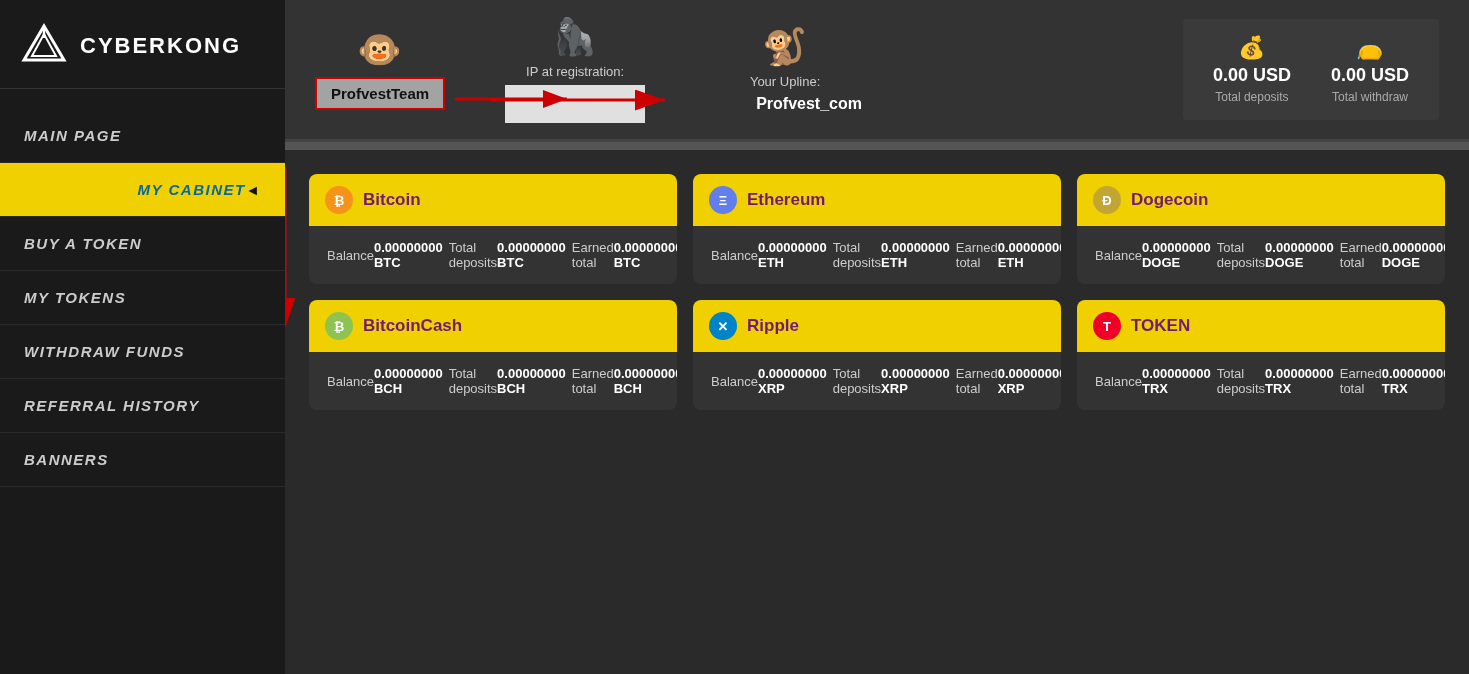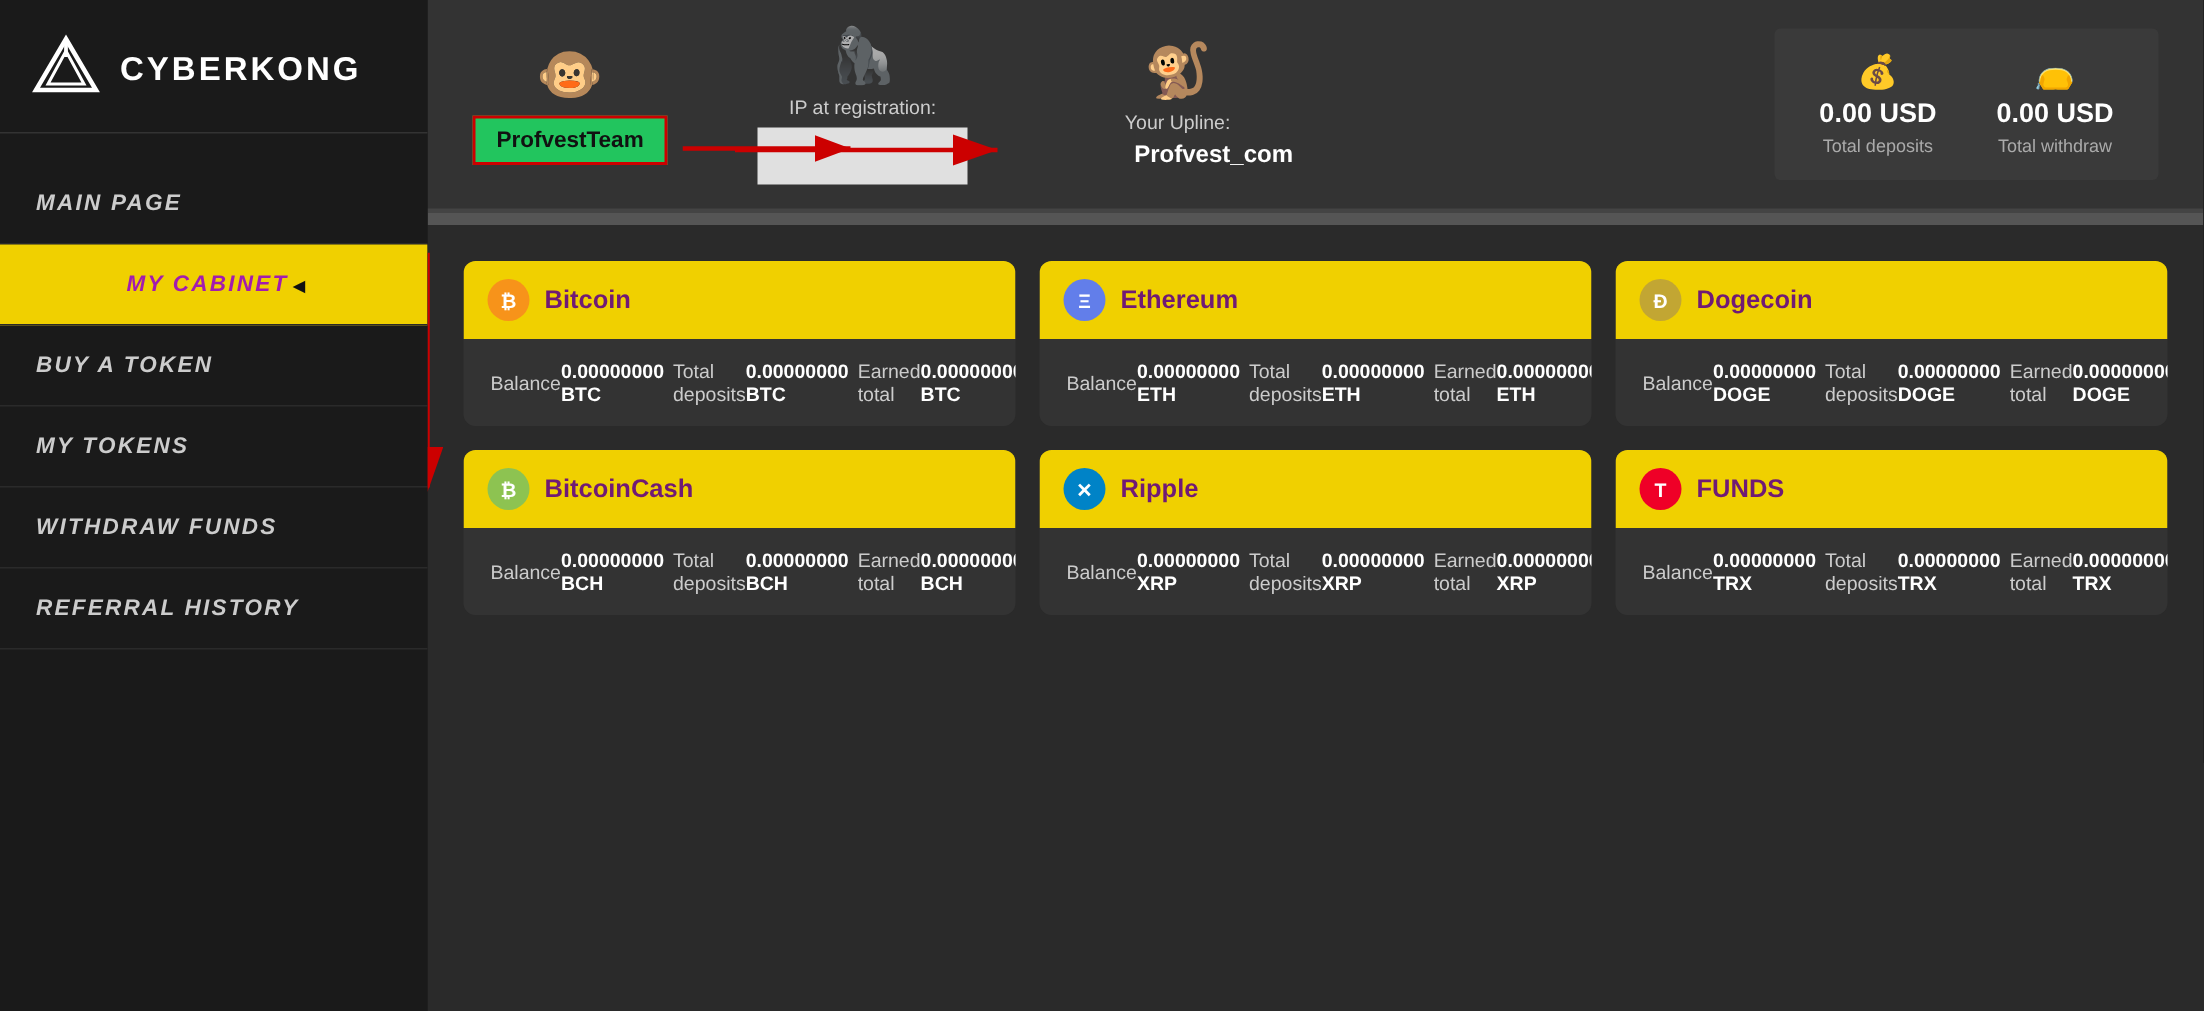"ProfvestTeam" .header-username-box { background: #22c55e -> #a3a3a3 }
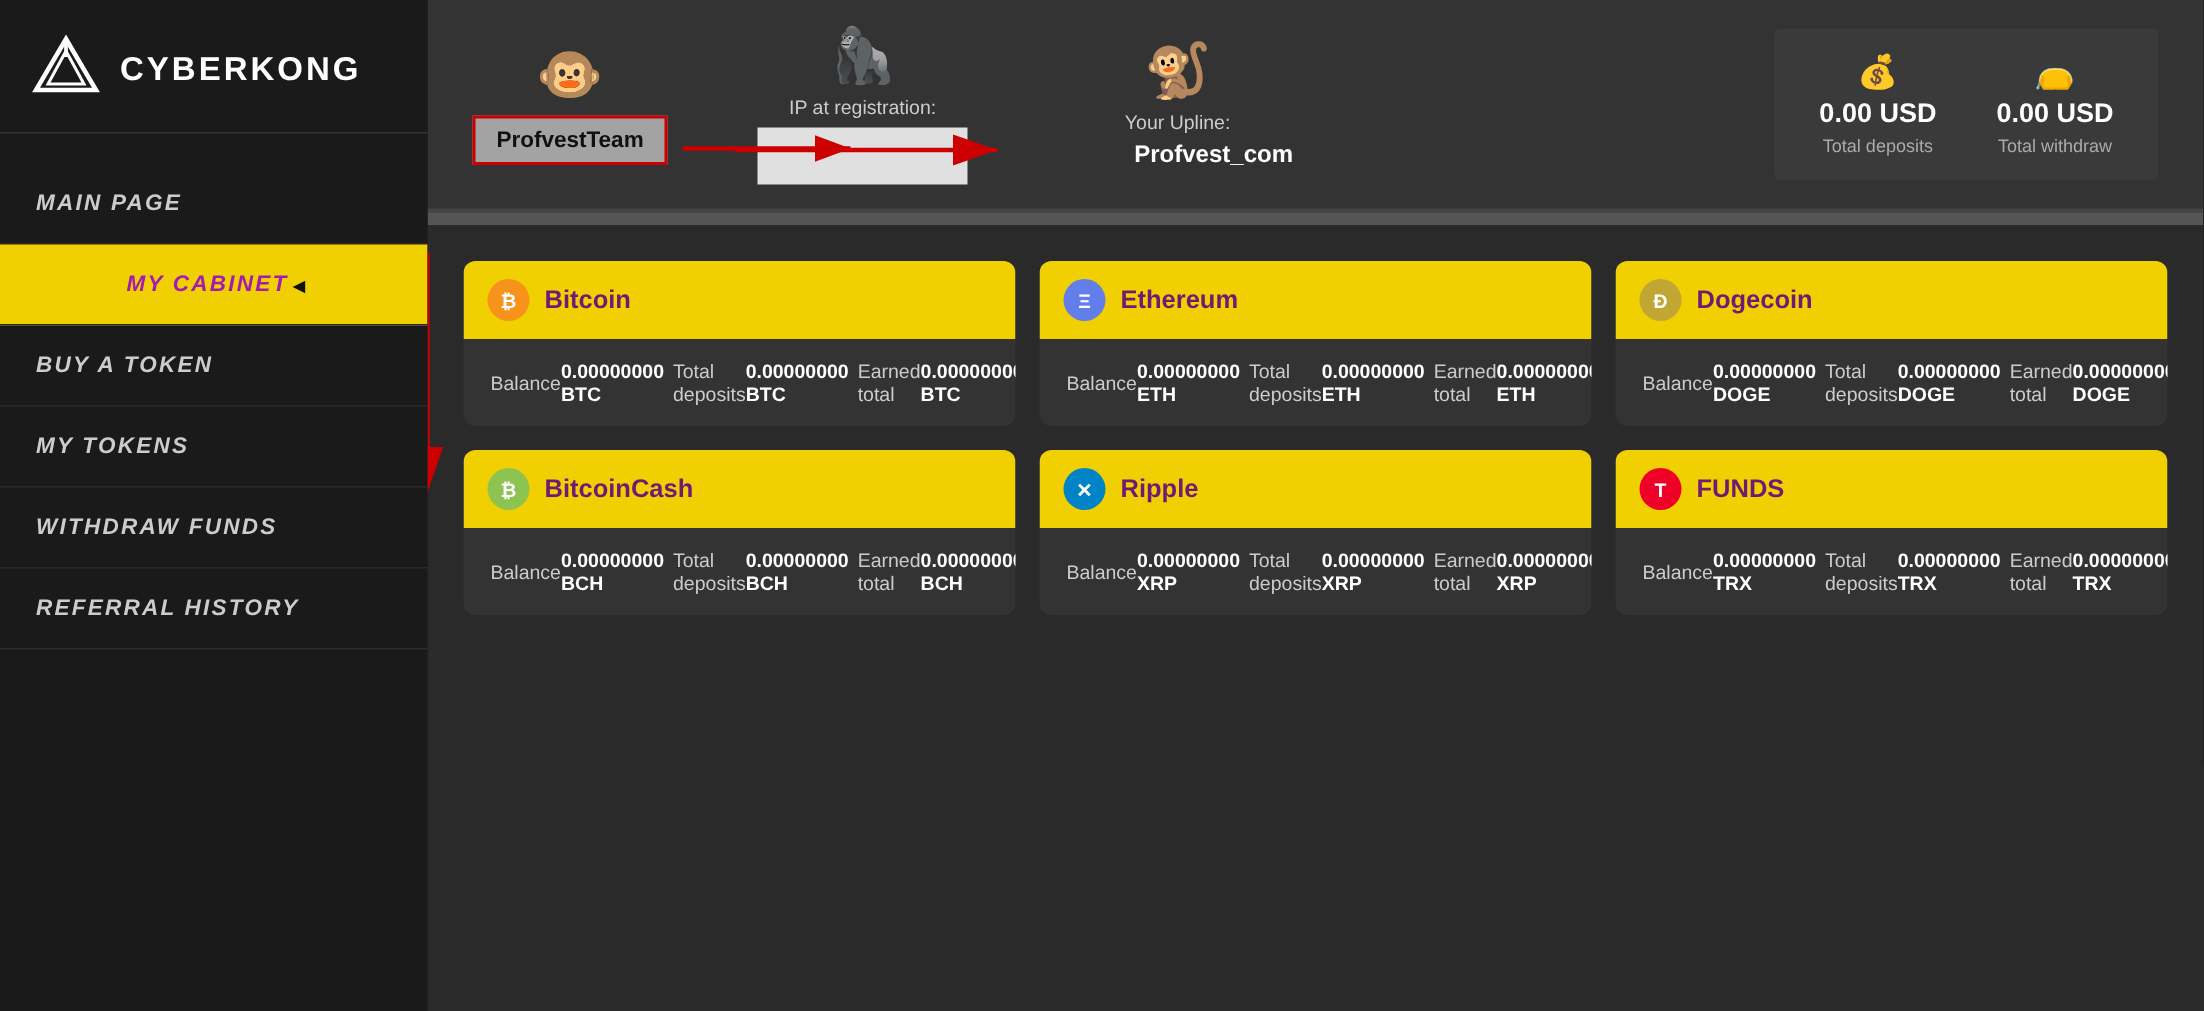"MY CABINET" .nav-item.active { color: #a21caf -> #0369a1; justify-content: center -> flex-end }
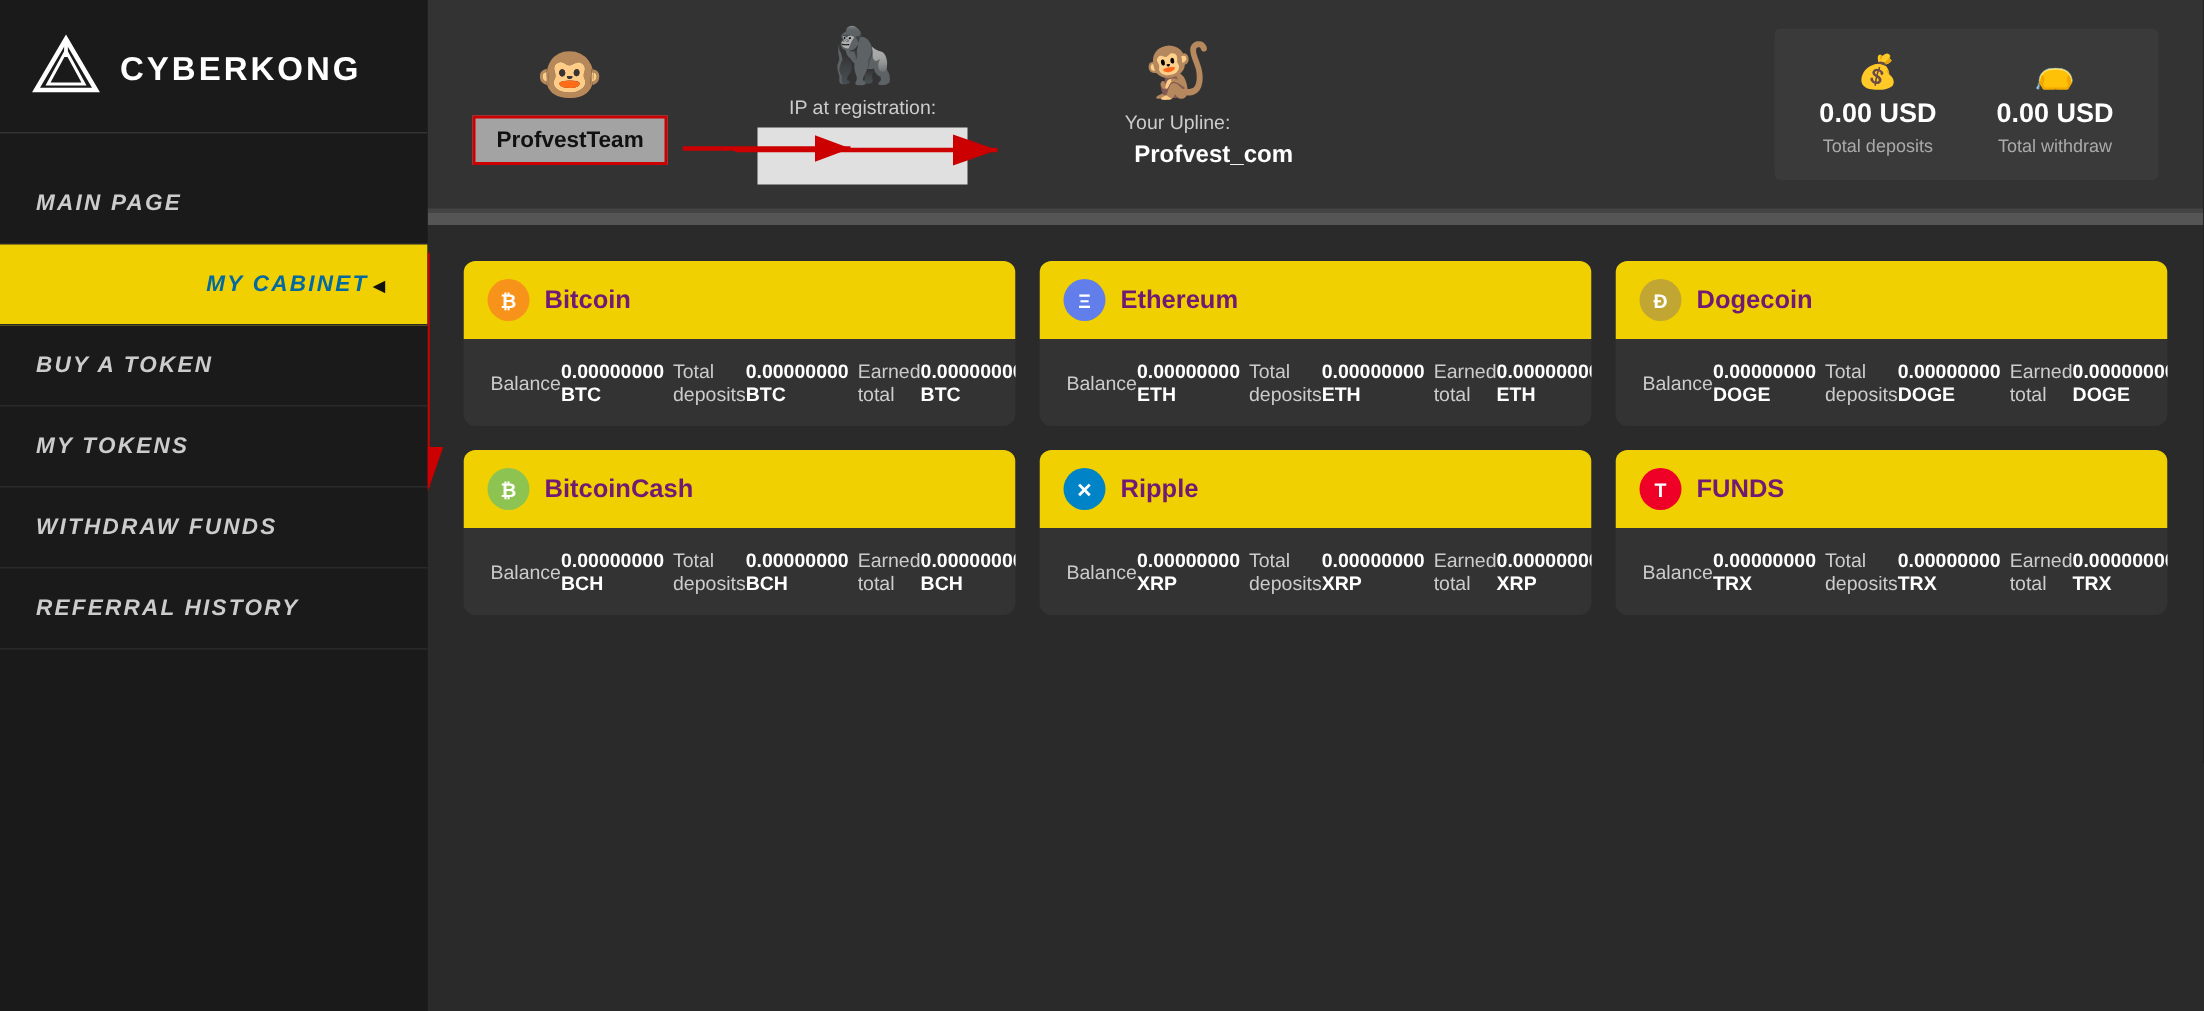"FUNDS" span.card-header-name { text: FUNDS -> TOKEN }
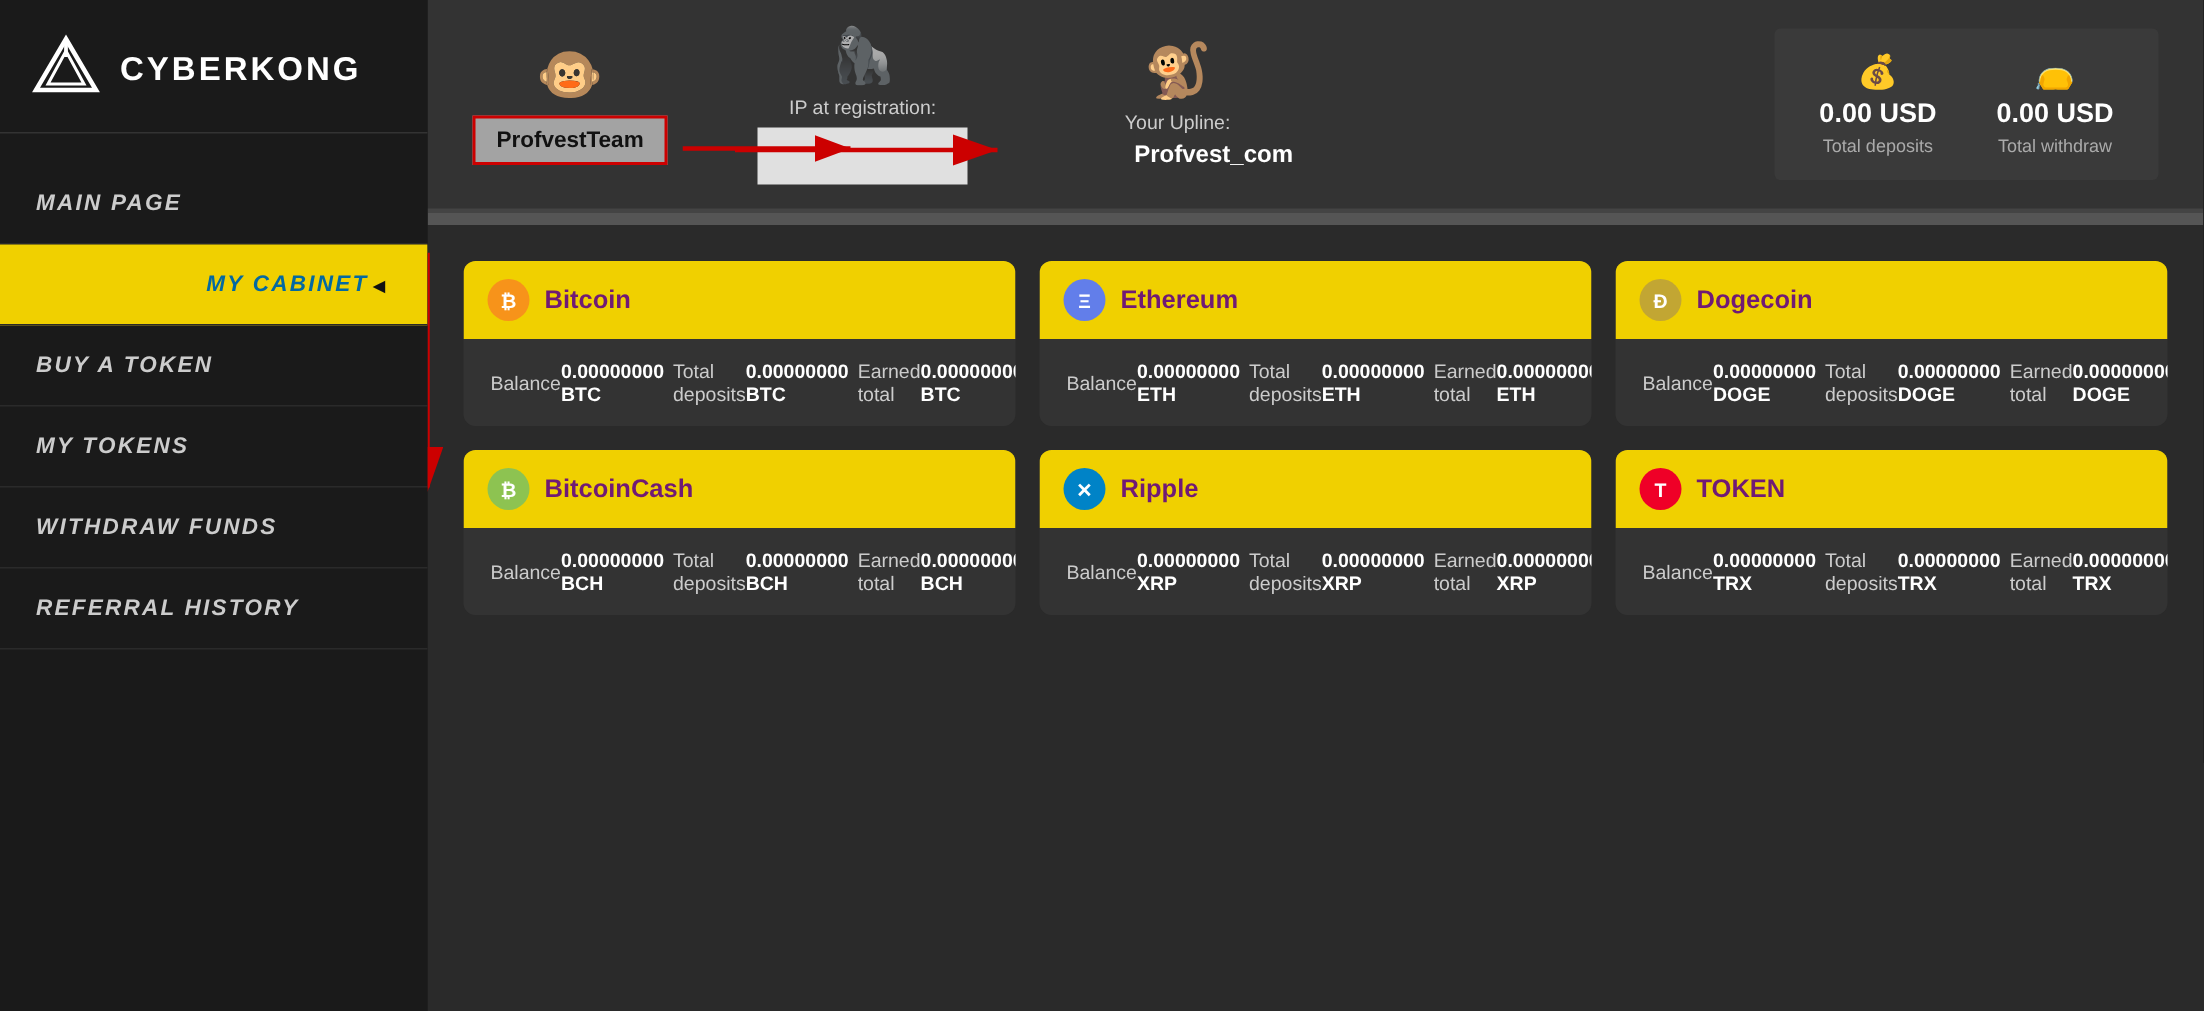"BANNERS" div.nav-item { html: none -> <div> <span>BANNERS</span> </div> }
